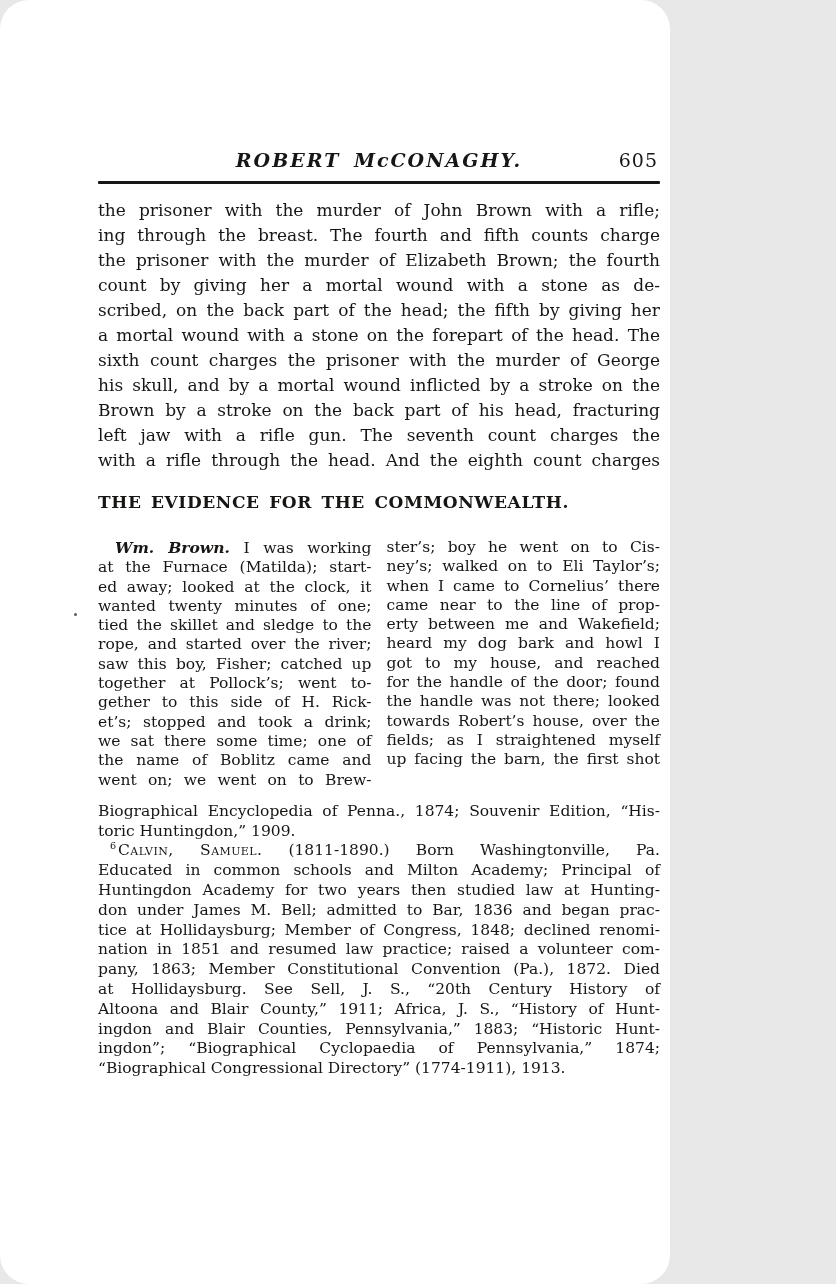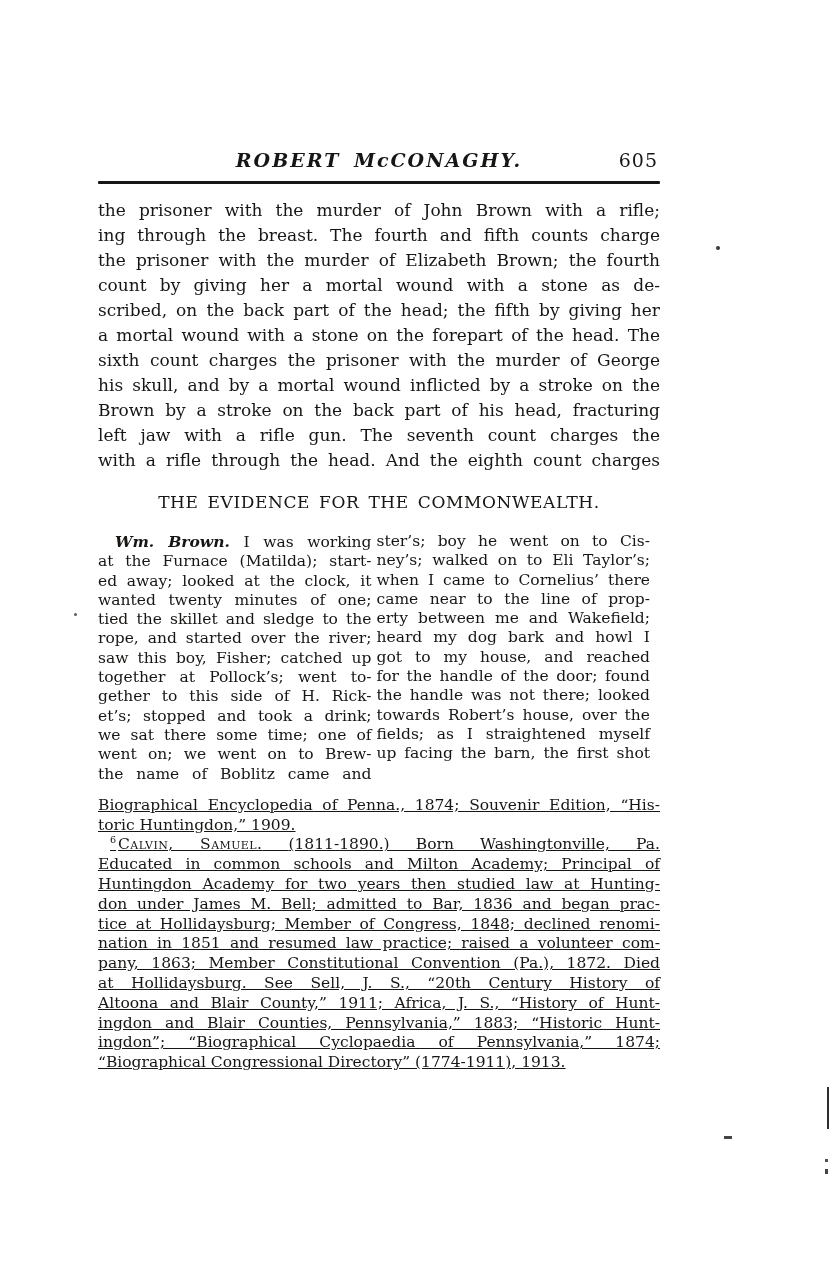"ROBERT McCONAGHY." .page { border-radius: none -> 29px; width: 836px -> 670px }
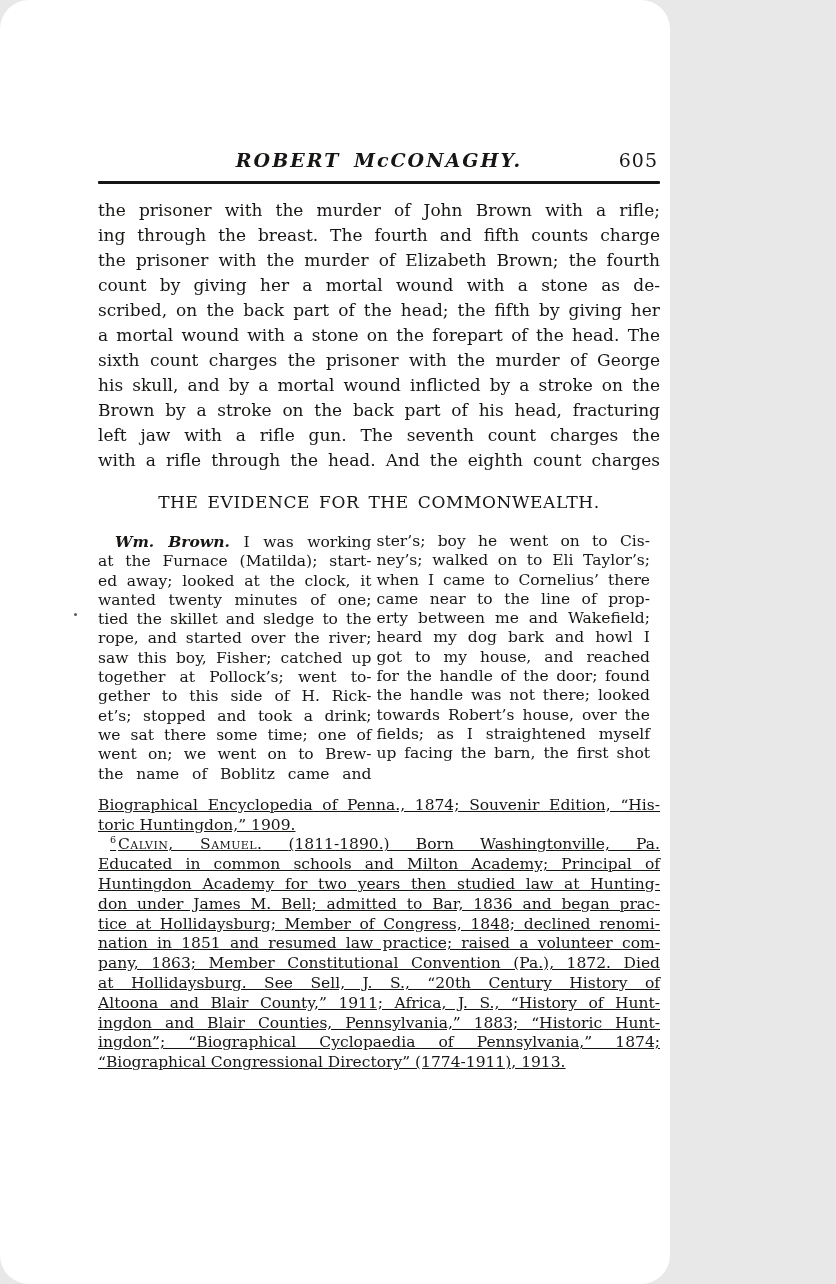"THE EVIDENCE FOR THE COMMONWEALTH." .section-heading { font-weight: normal -> bold; text-align: center -> none }
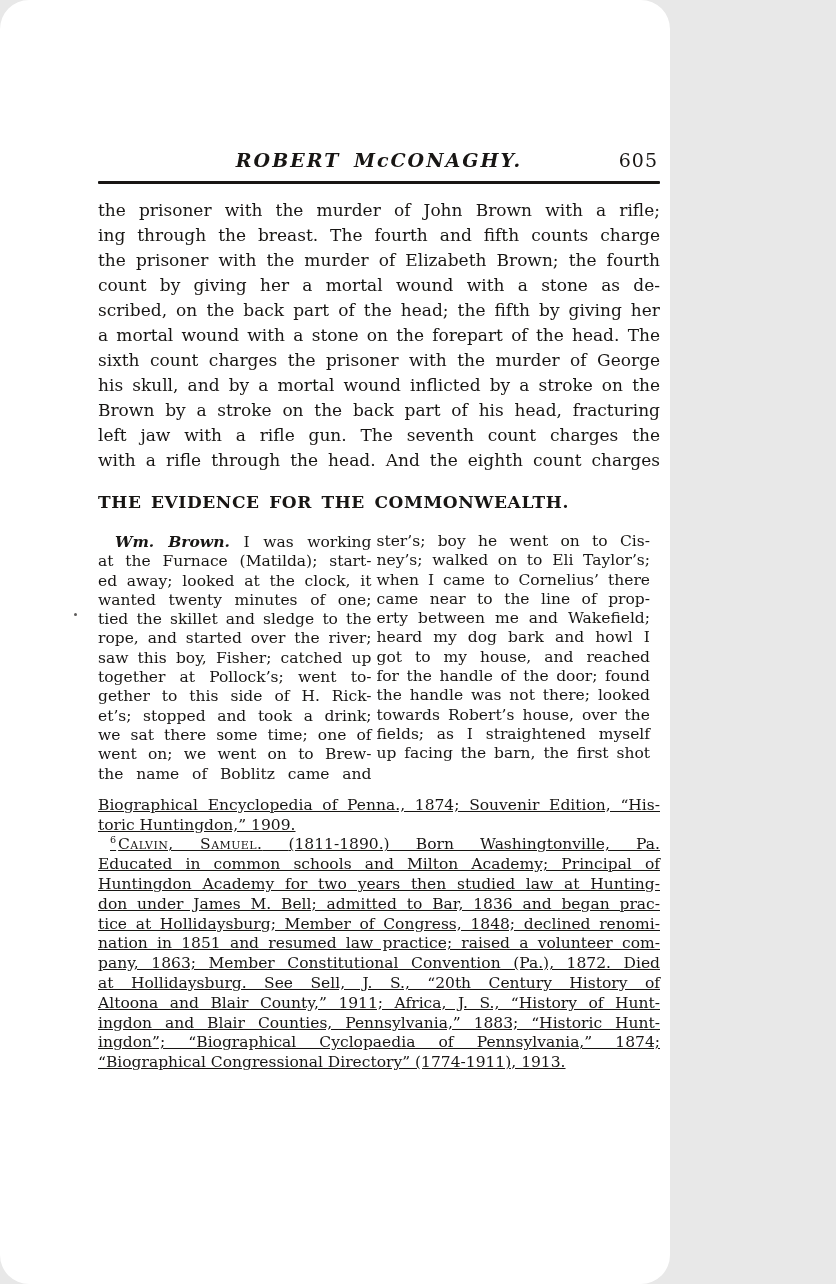"Wm. Brown. I was working" .columns { gap: 5px -> 15px; margin-top: 20px -> 26px }
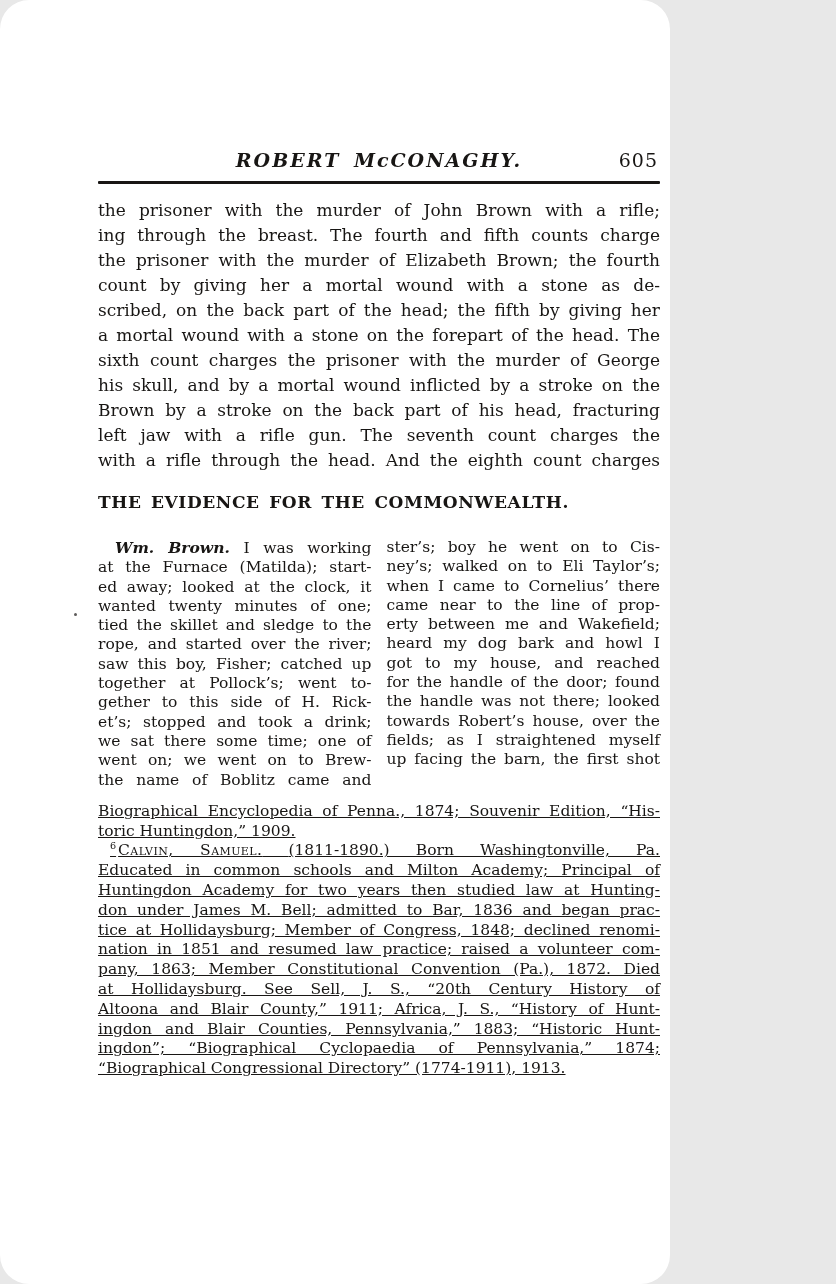"went on; we went on" div.tline { order: before "the name of Boblitz came" -> after "the name of Boblitz came" }
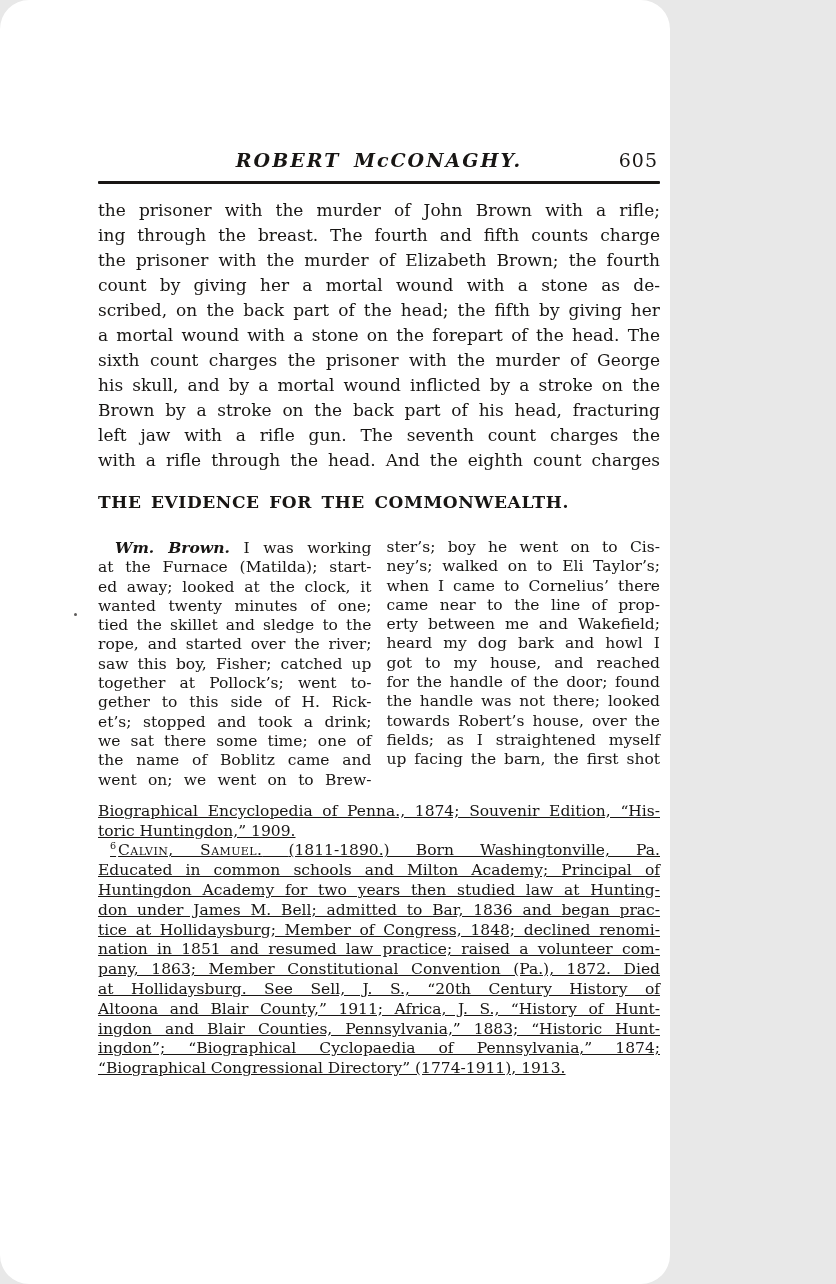"Biographical Encyclopedia of Penna.," .footnote { text-decoration: underline -> none }
